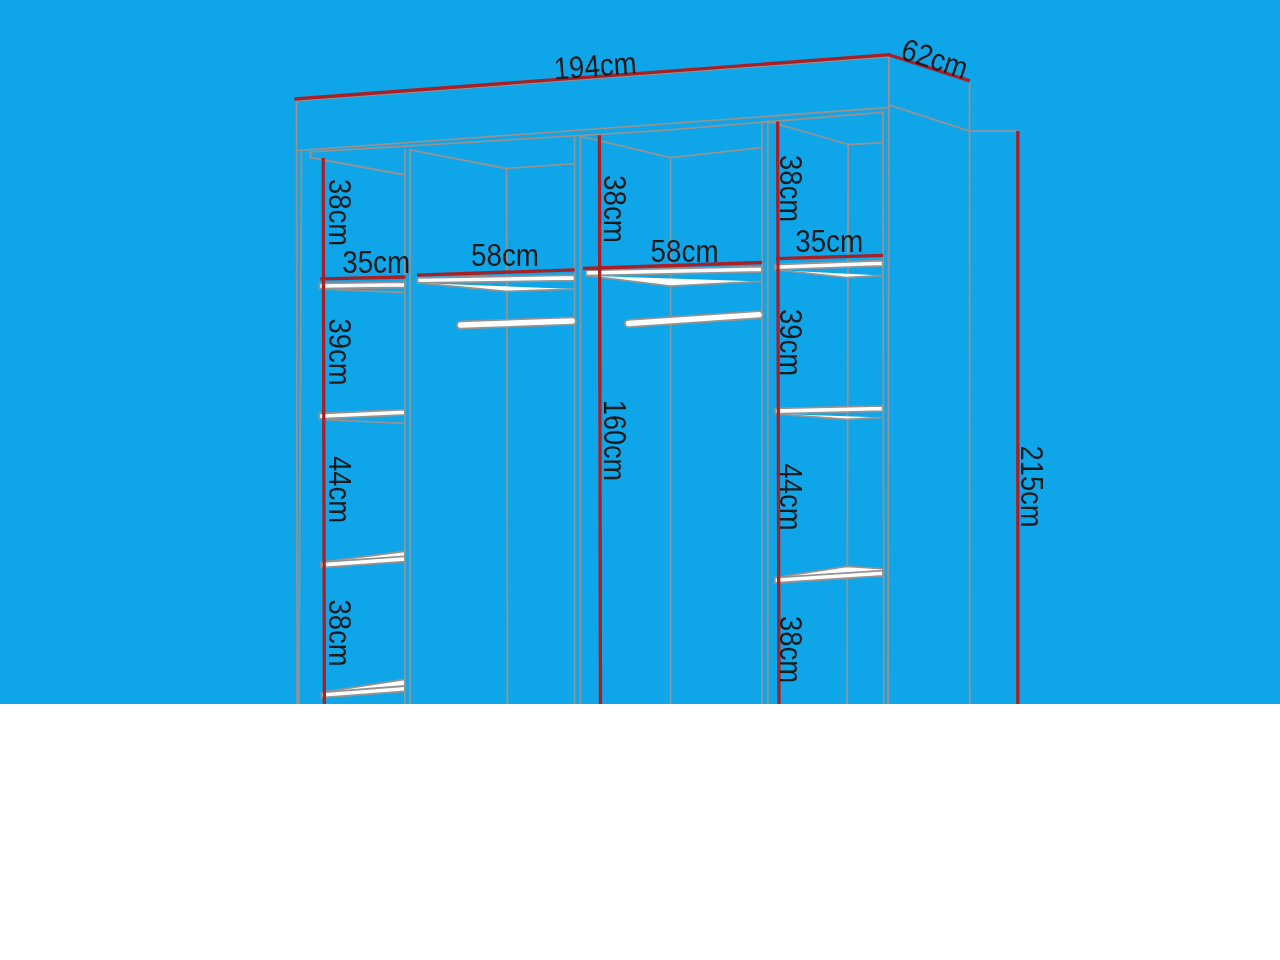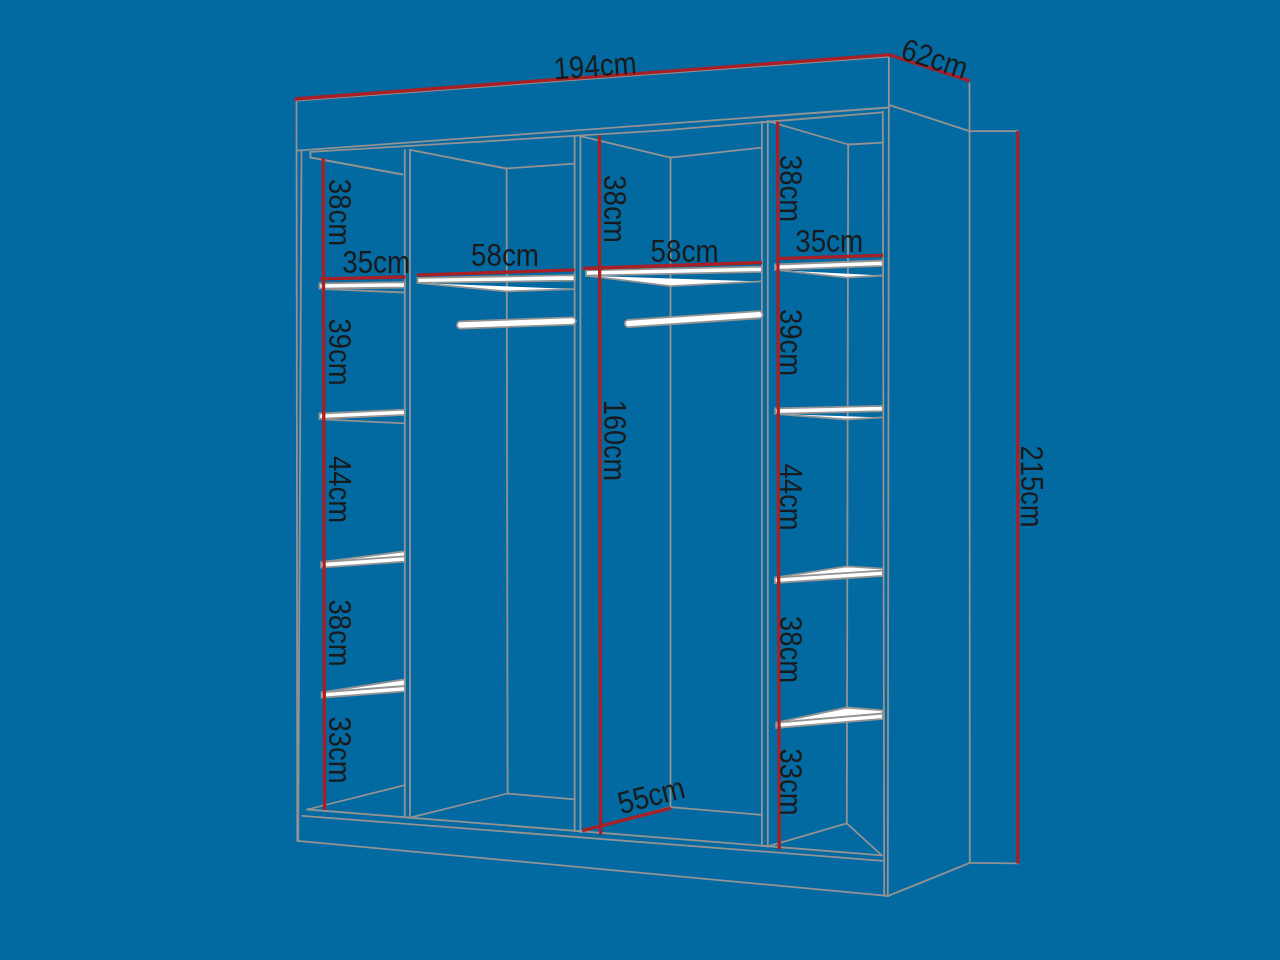"35cm" .page { background: #0369a1 -> #0ea5e9; height: 960px -> 704px }
